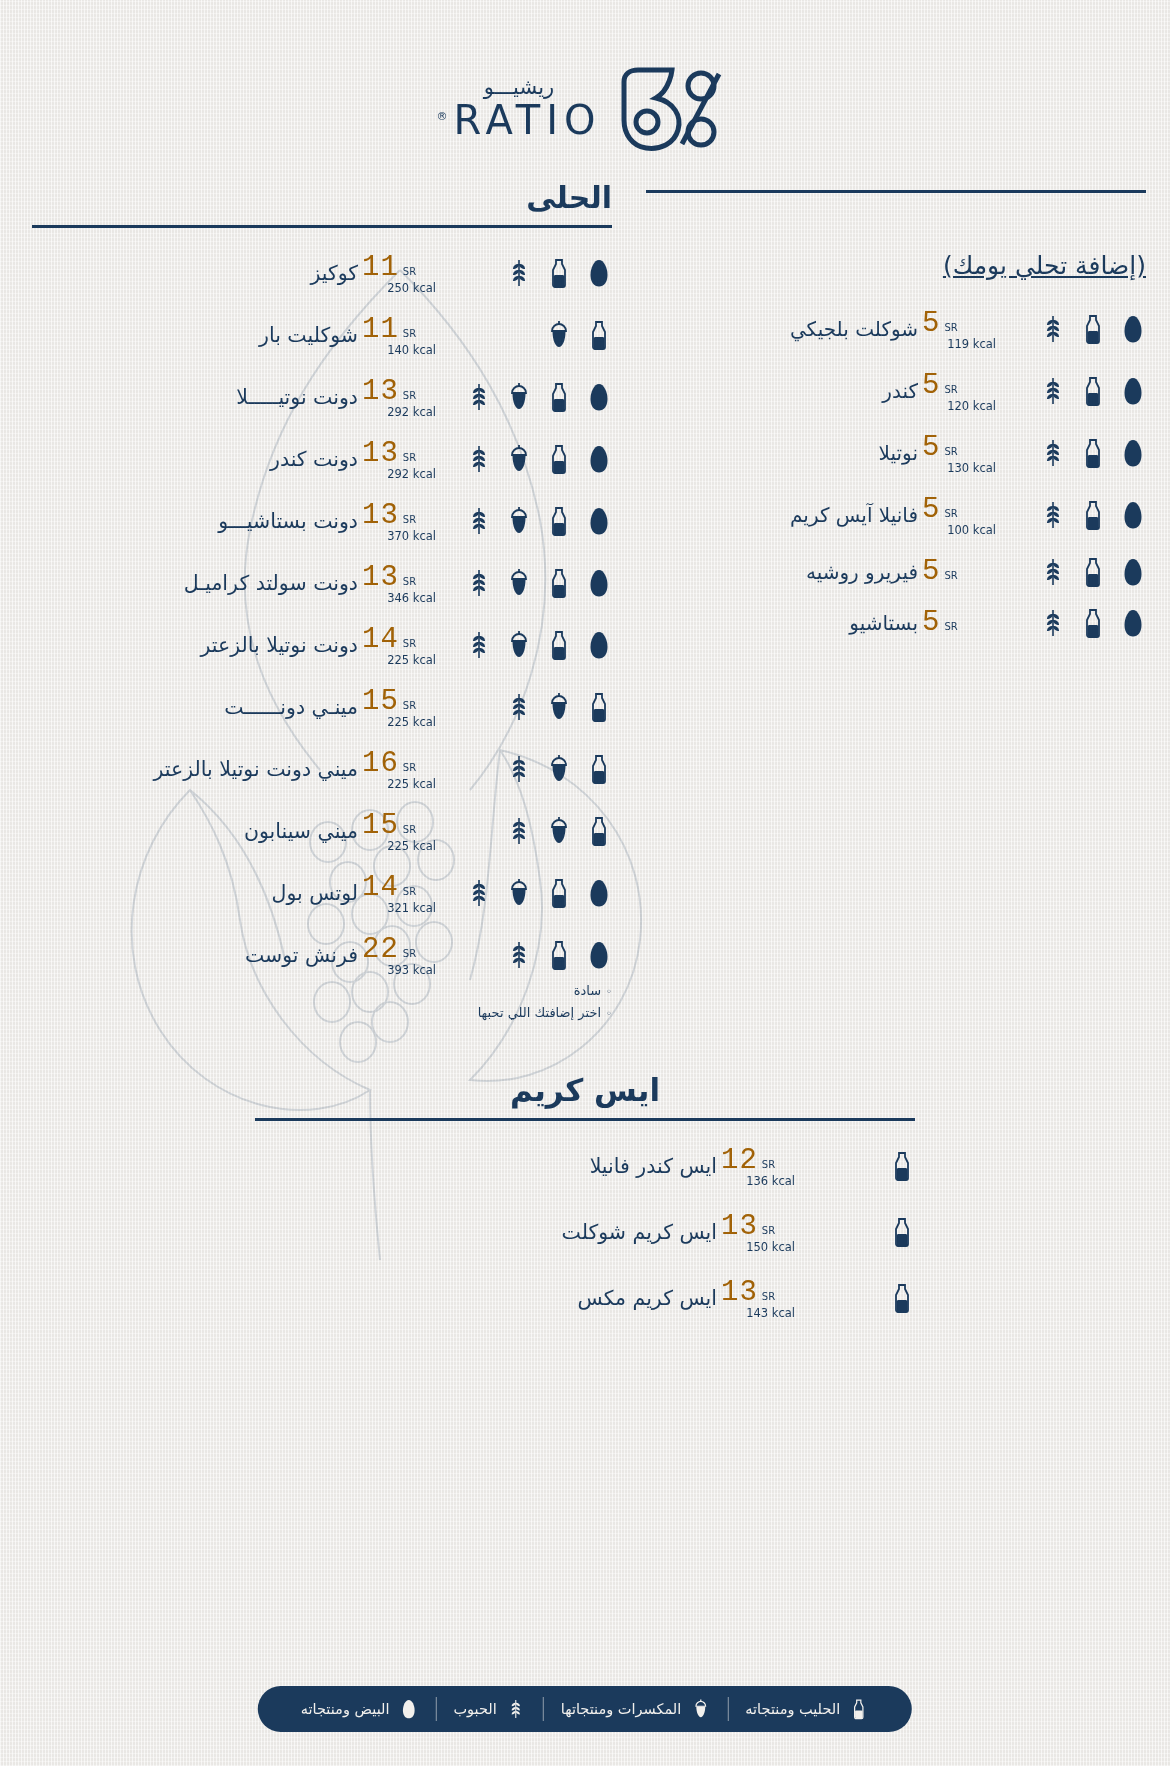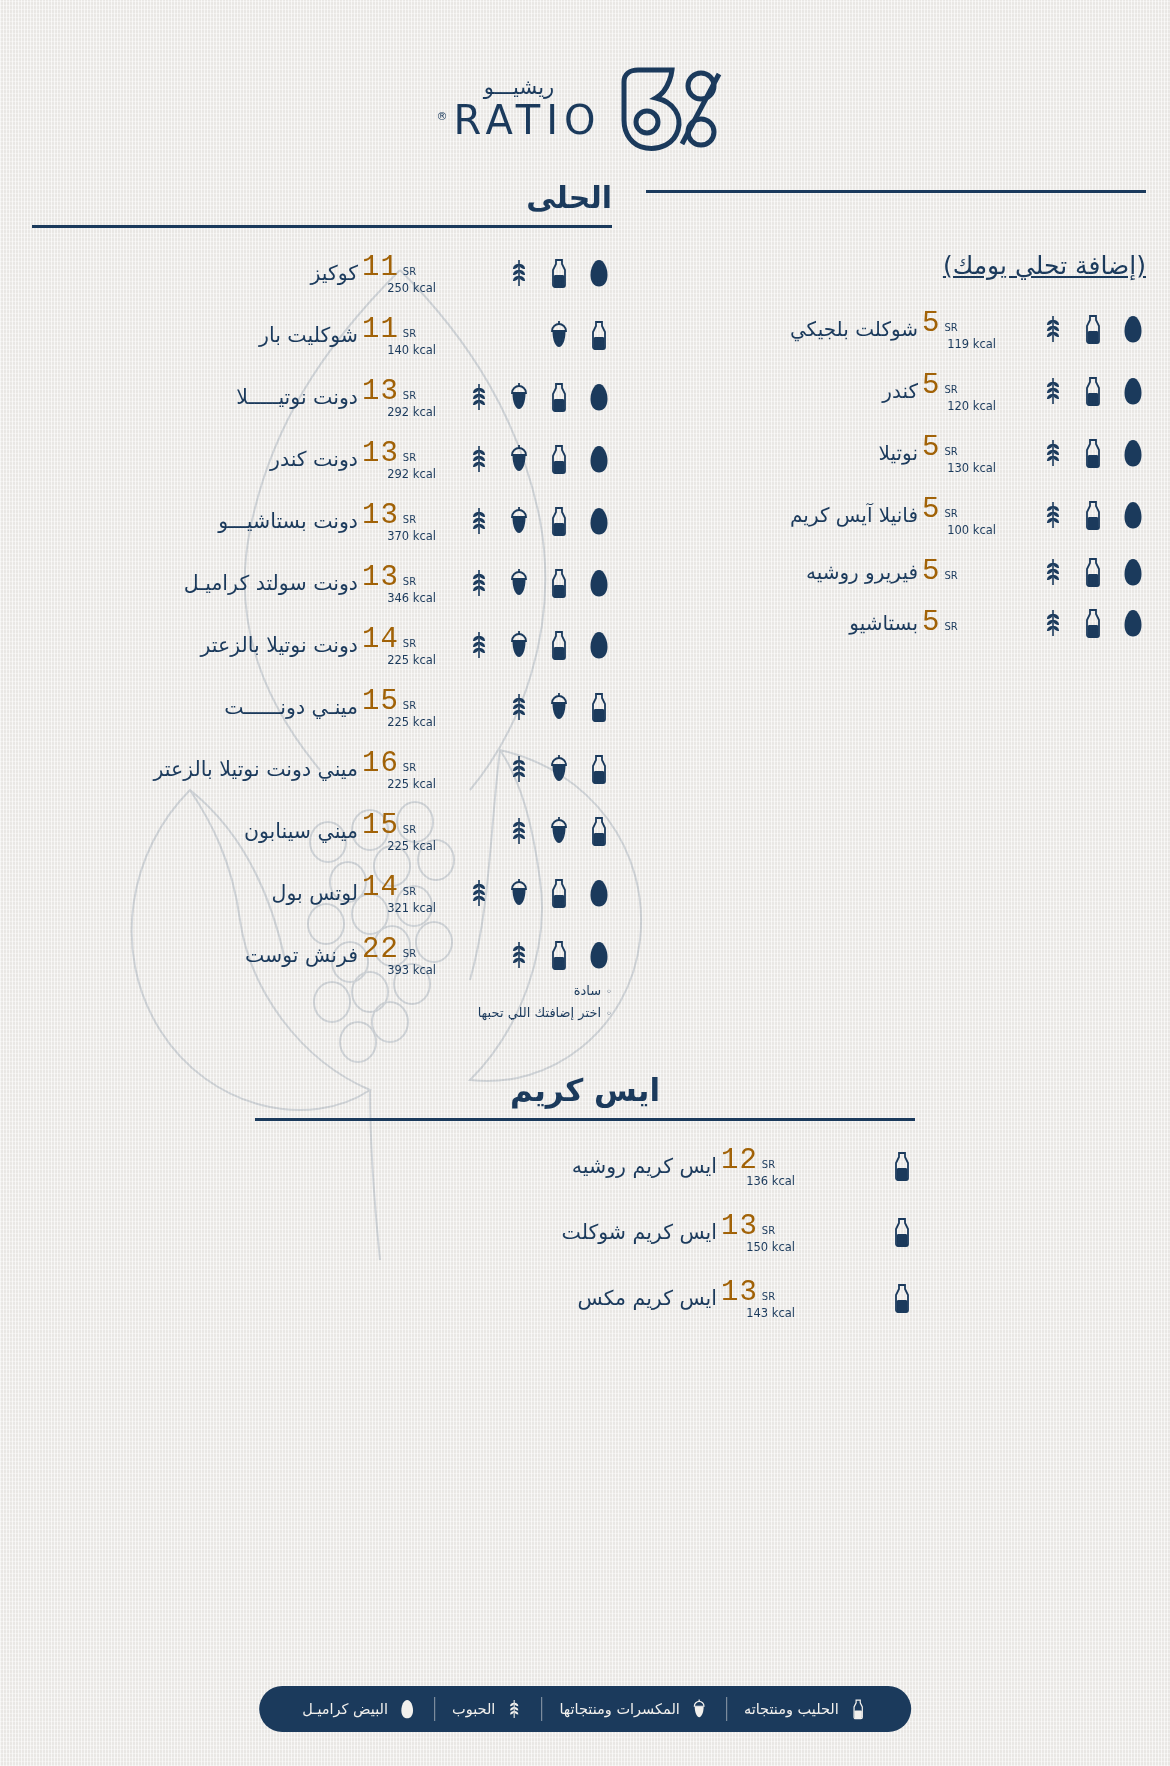"ايس كريم روشيه" div.item-name { text: كريم روشيه -> كندر فانيلا }
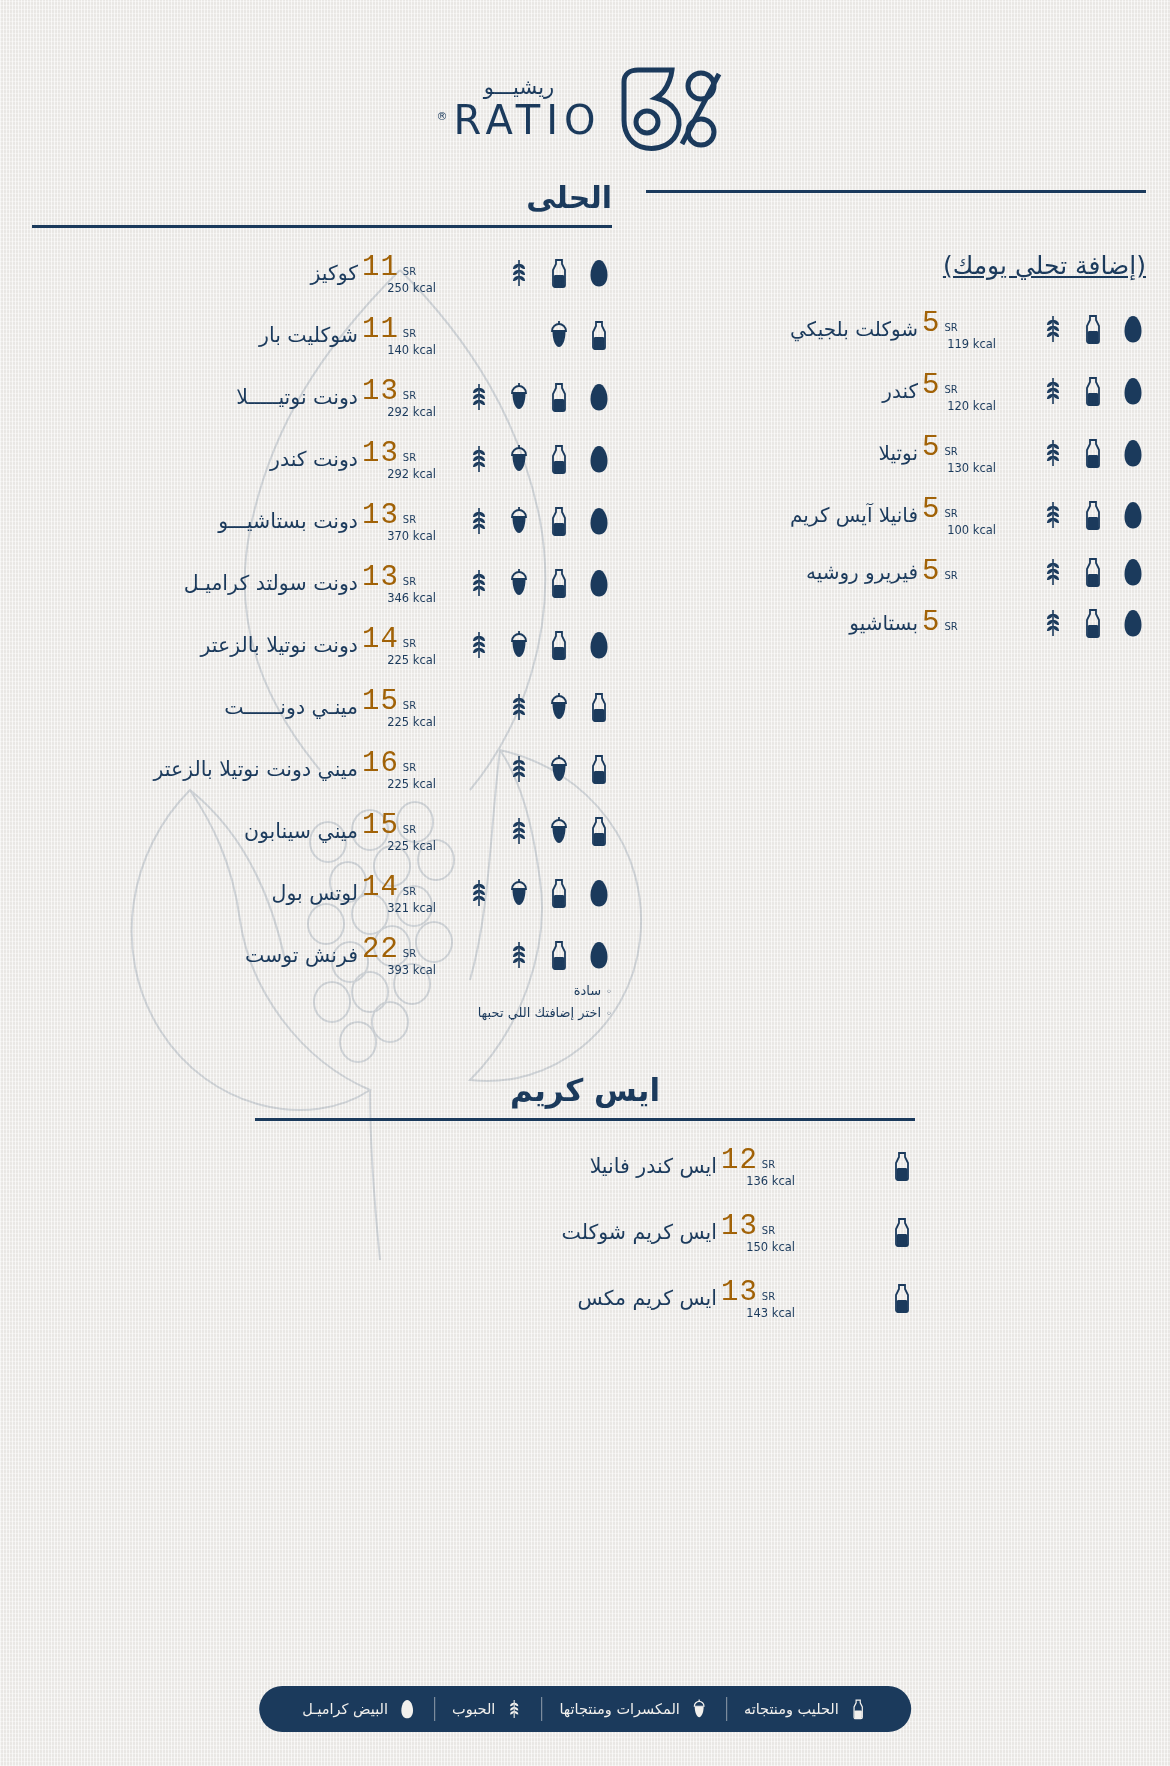"البيض كراميـل" span { text: كراميـل -> ومنتجاته }
